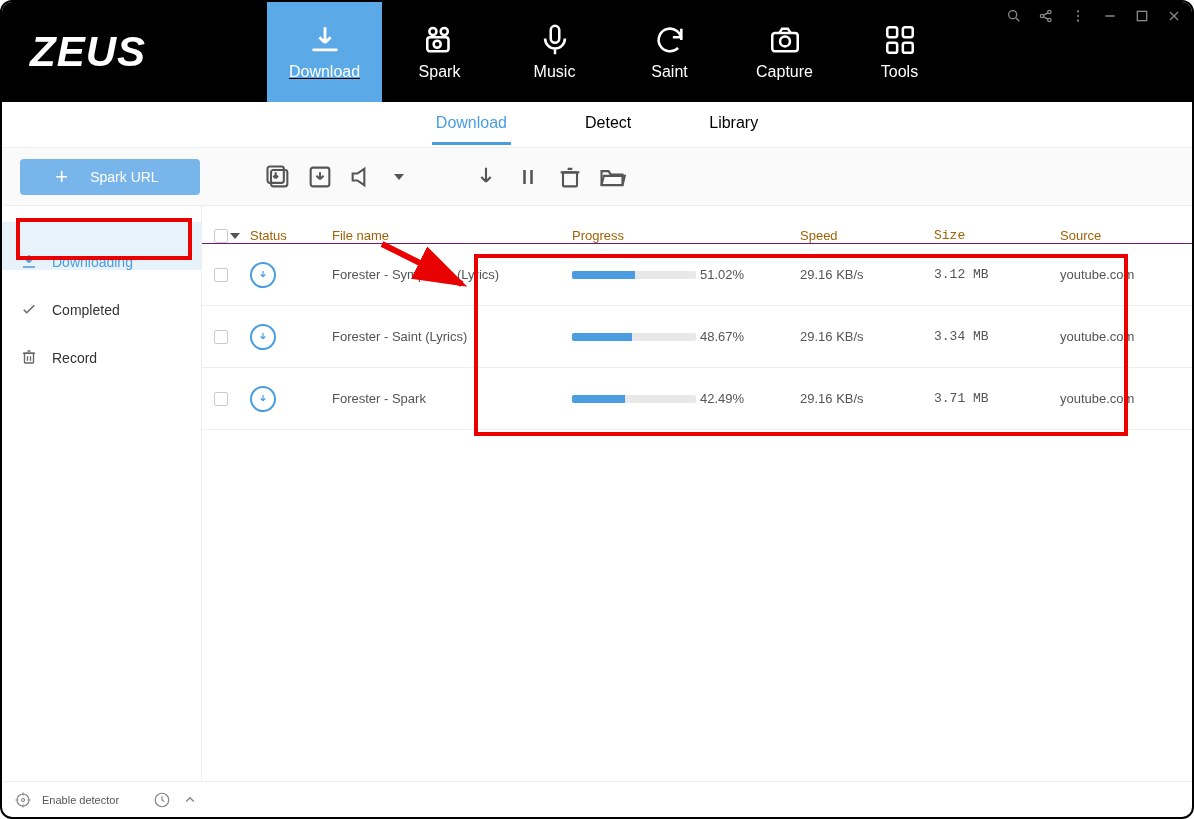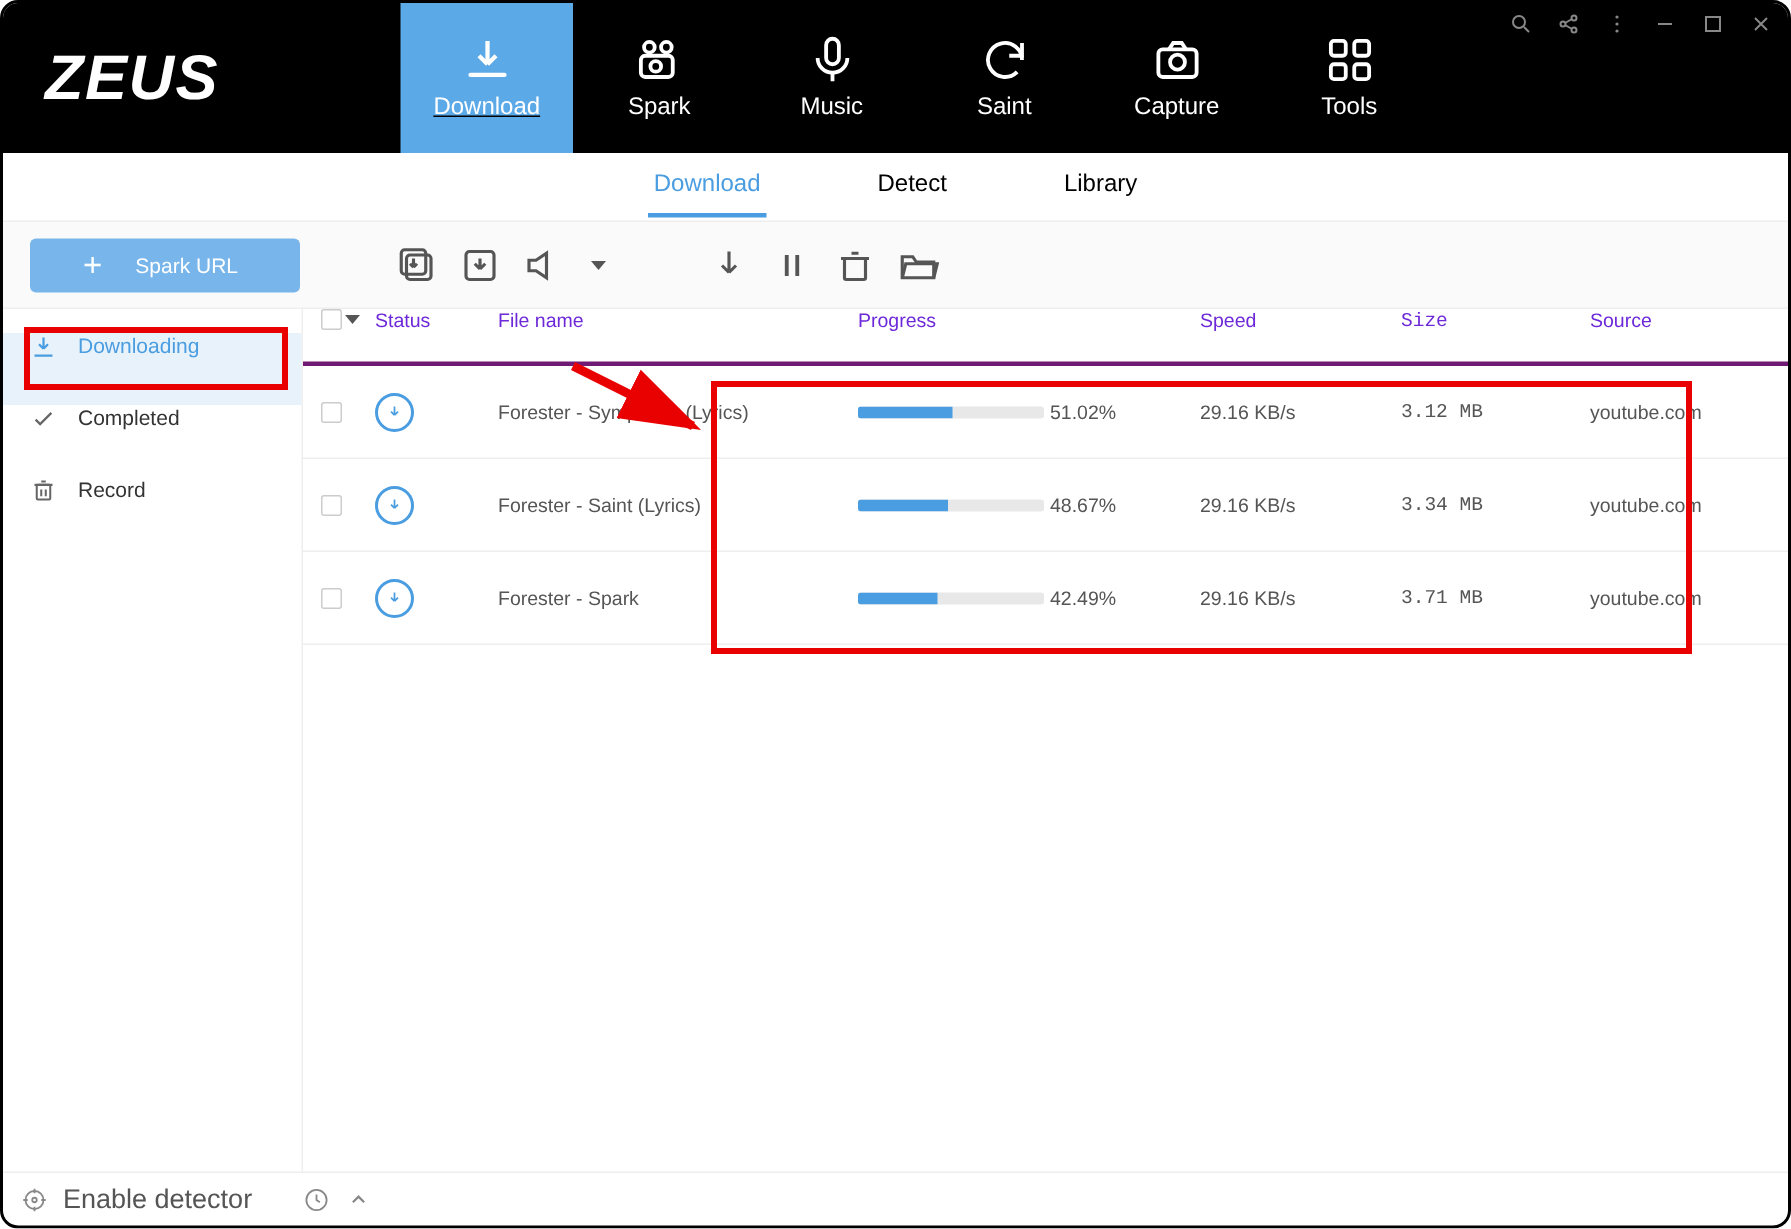"Status" .table-head { align-items: flex-start -> flex-end; border-bottom: 3px solid #701a75 -> 1px solid #701a75; color: #6d28d9 -> #a16207 }
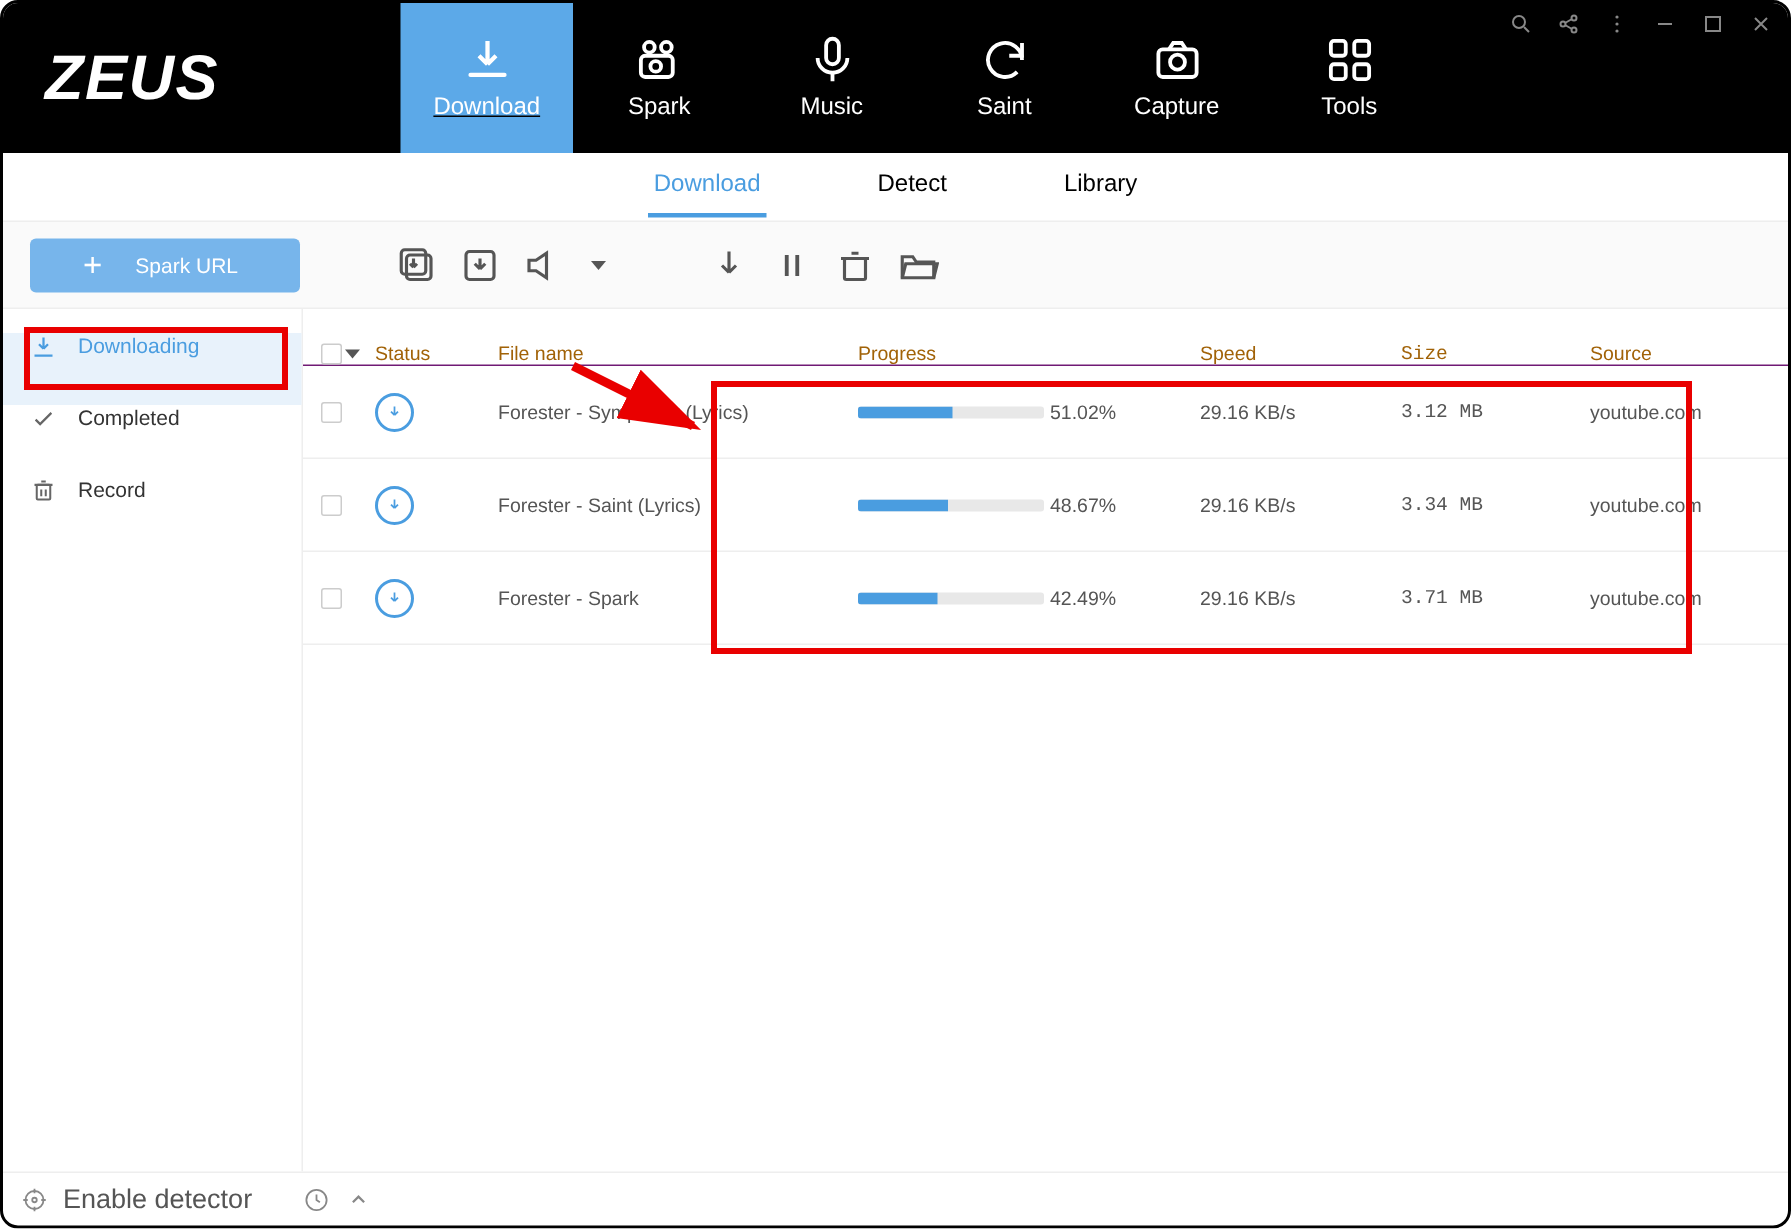"Downloading" .side-item { align-items: flex-start -> flex-end }
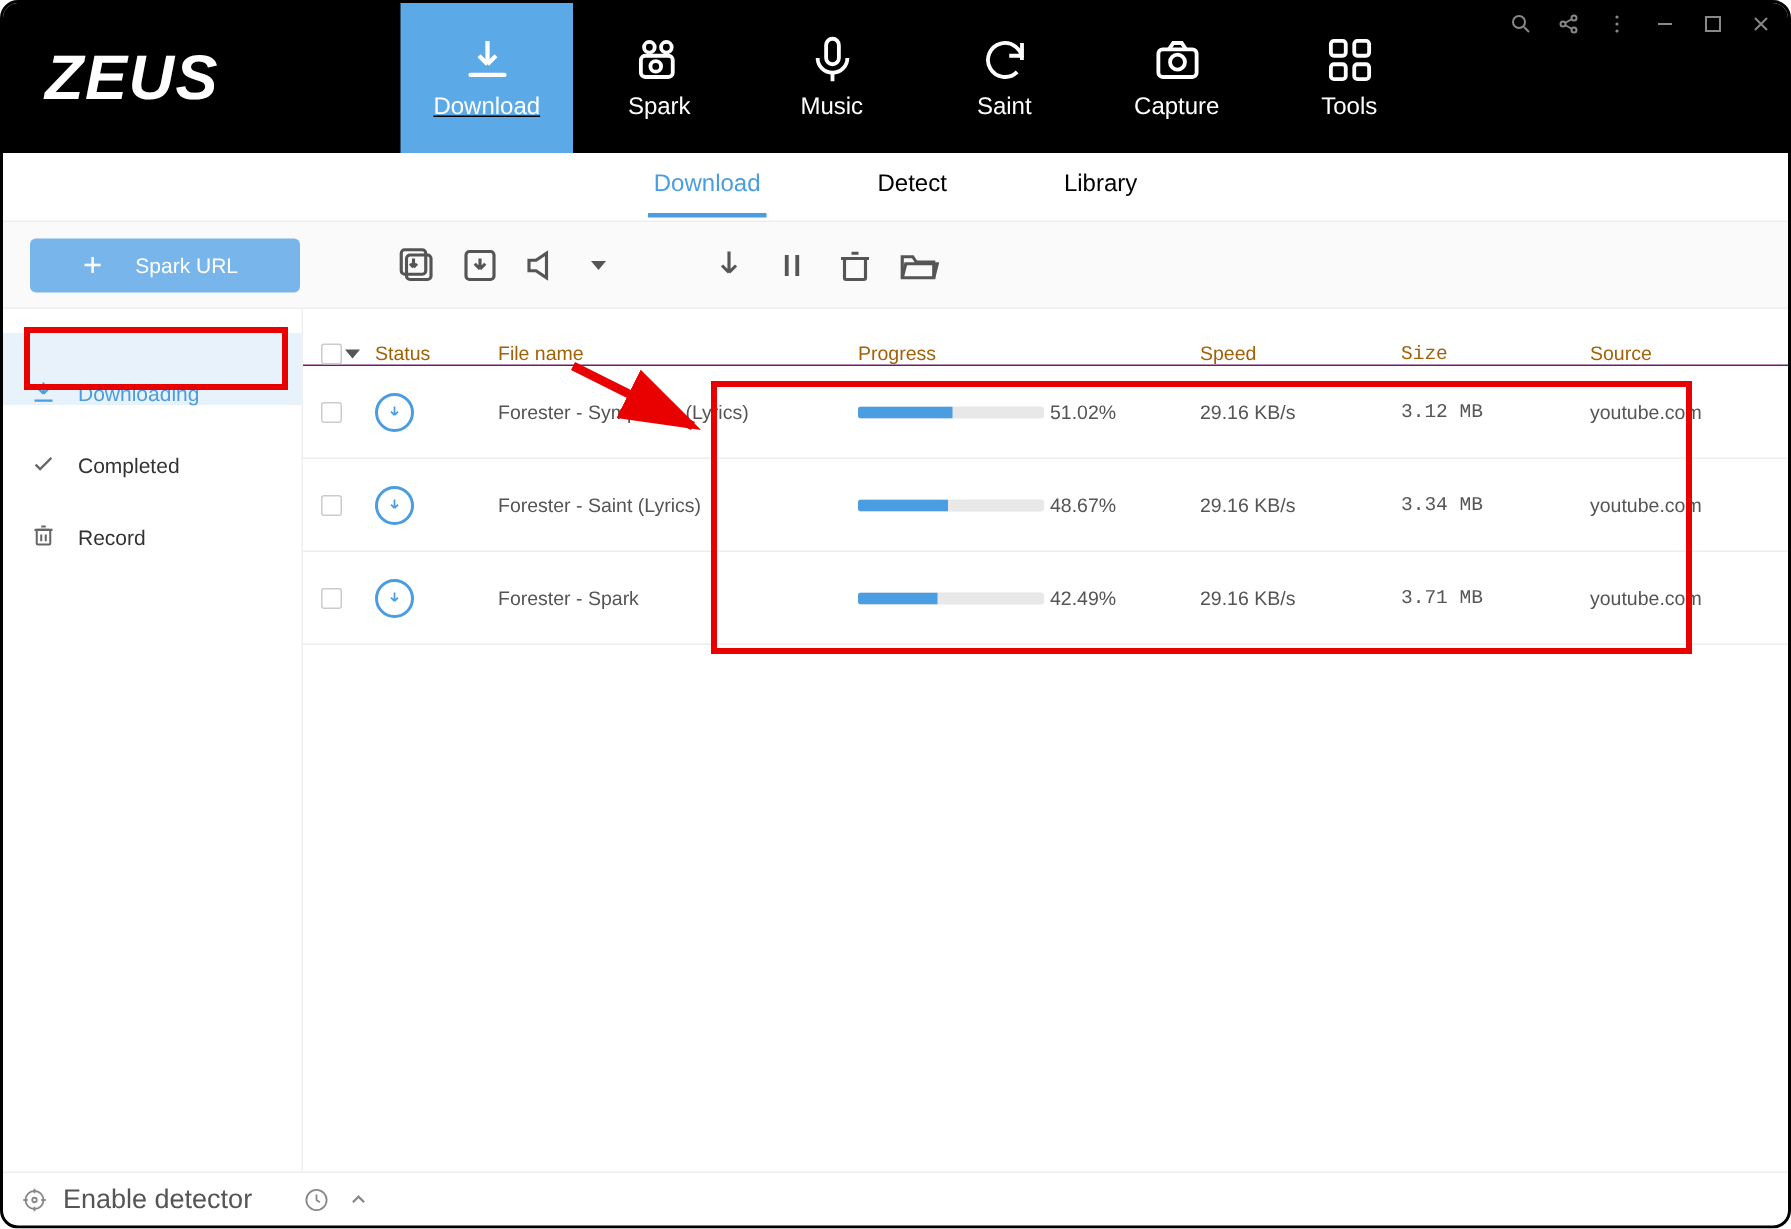"Enable detector" .bottom { font-size: 18px -> 11px }
